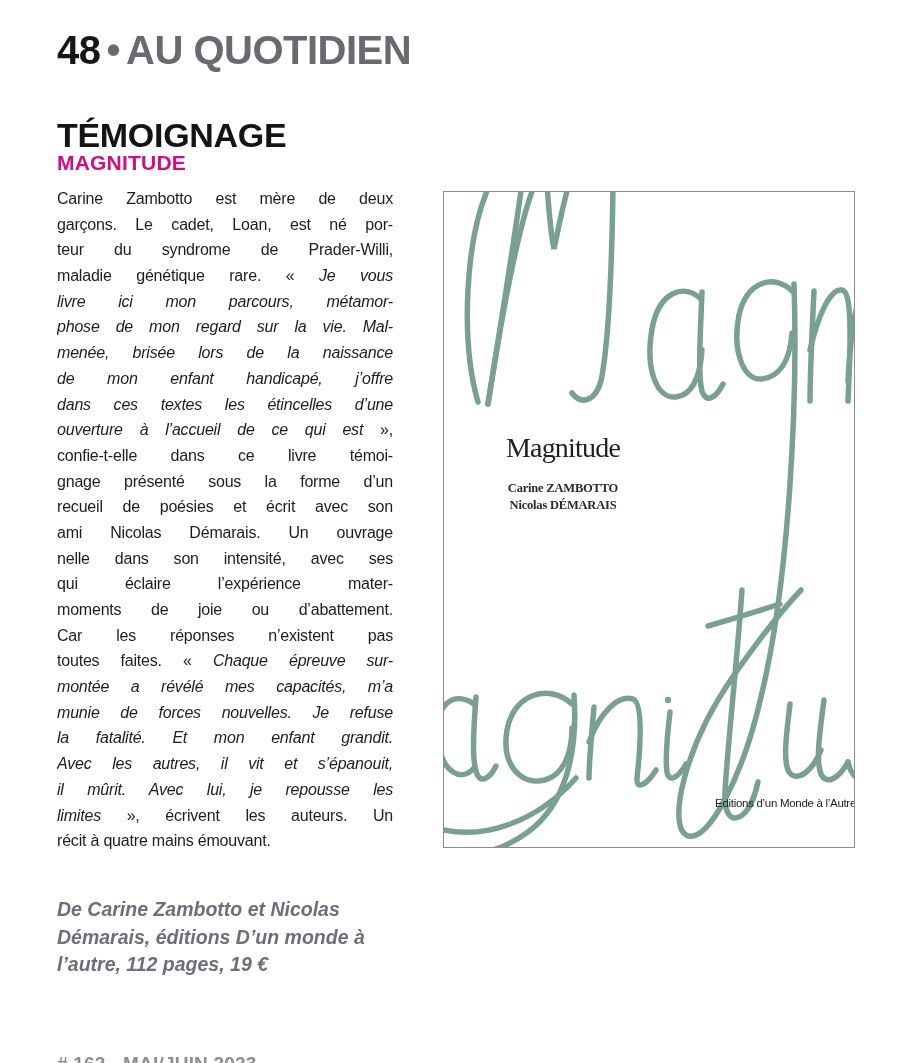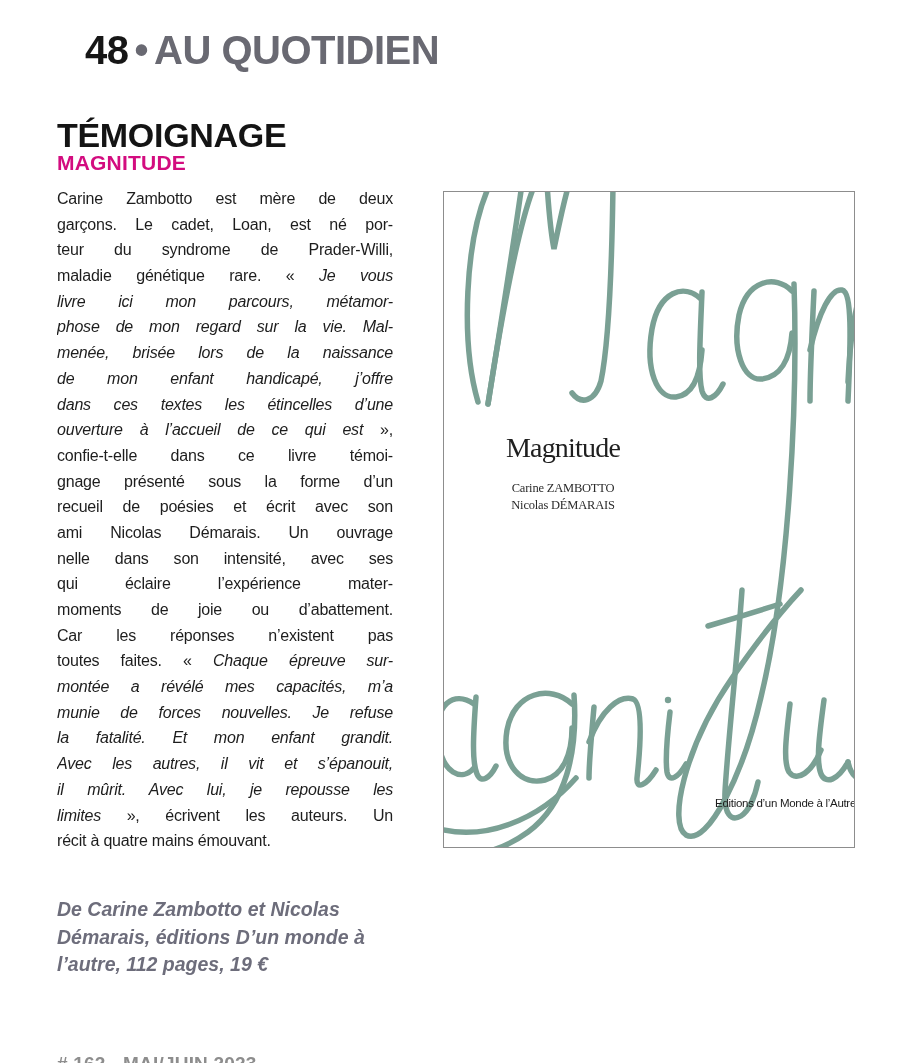"48 • AU QUOTIDIEN" .page-header { margin-left: 28px -> none }
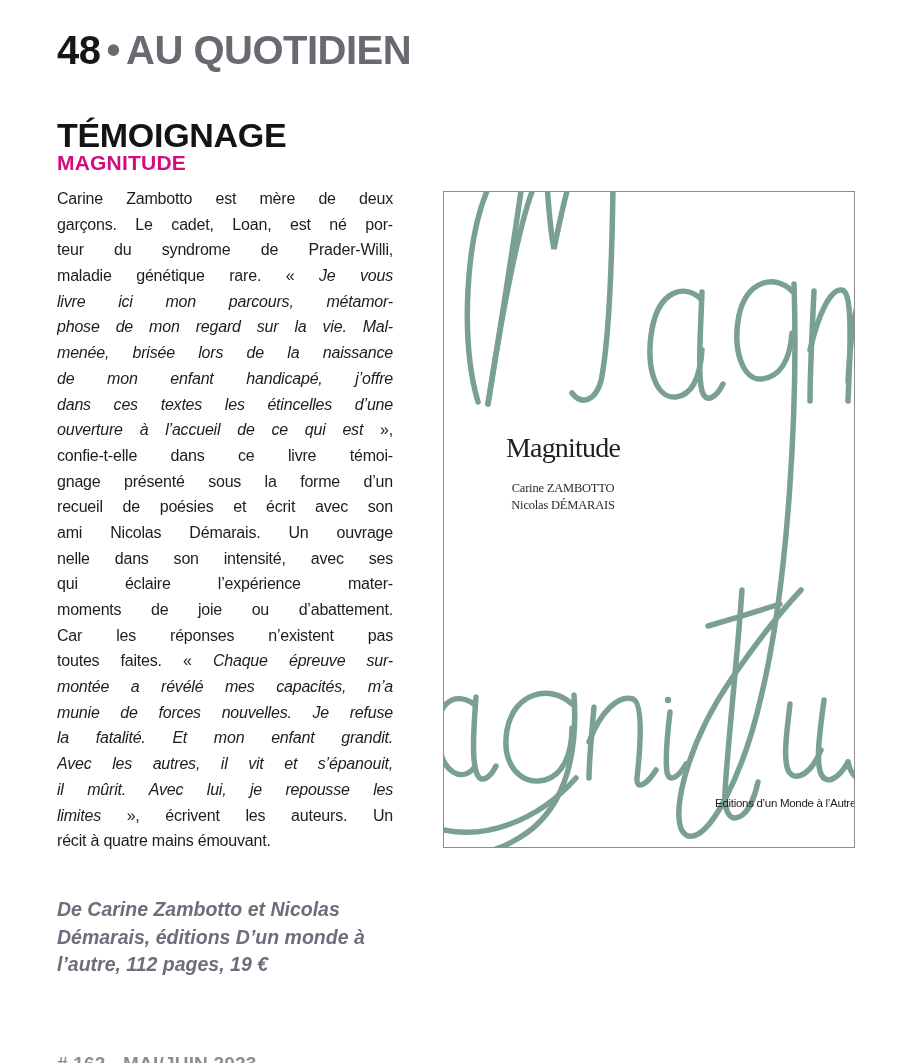"Carine ZAMBOTTO" .cover-authors { font-weight: 400 -> 700 }
